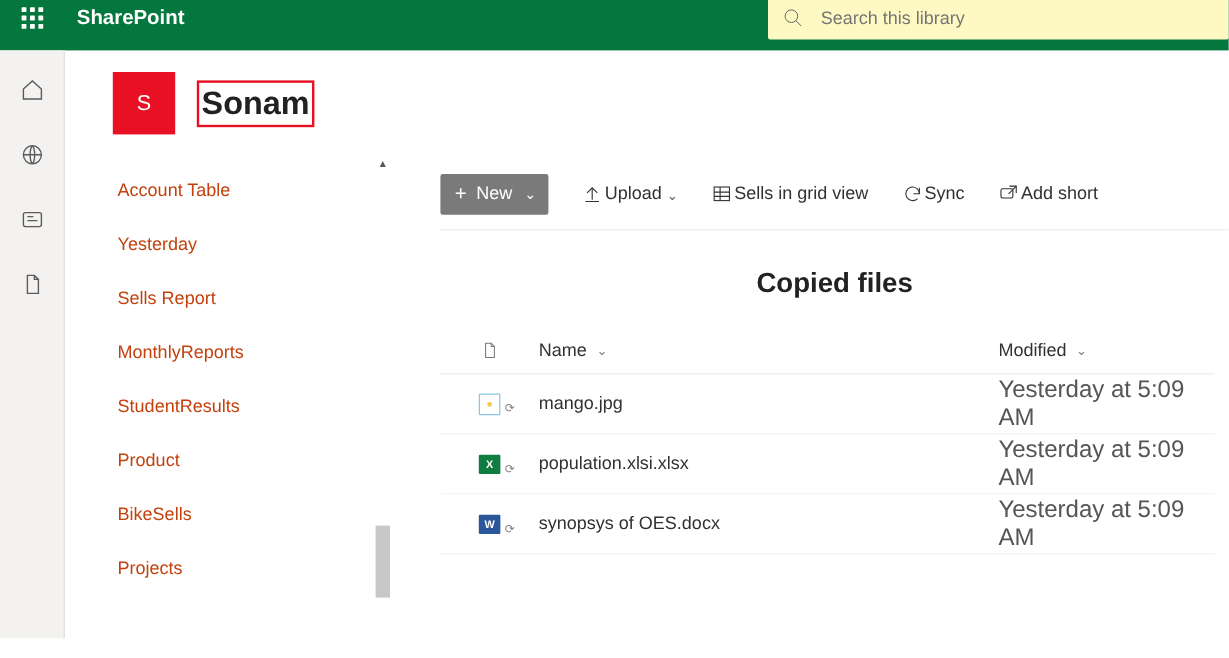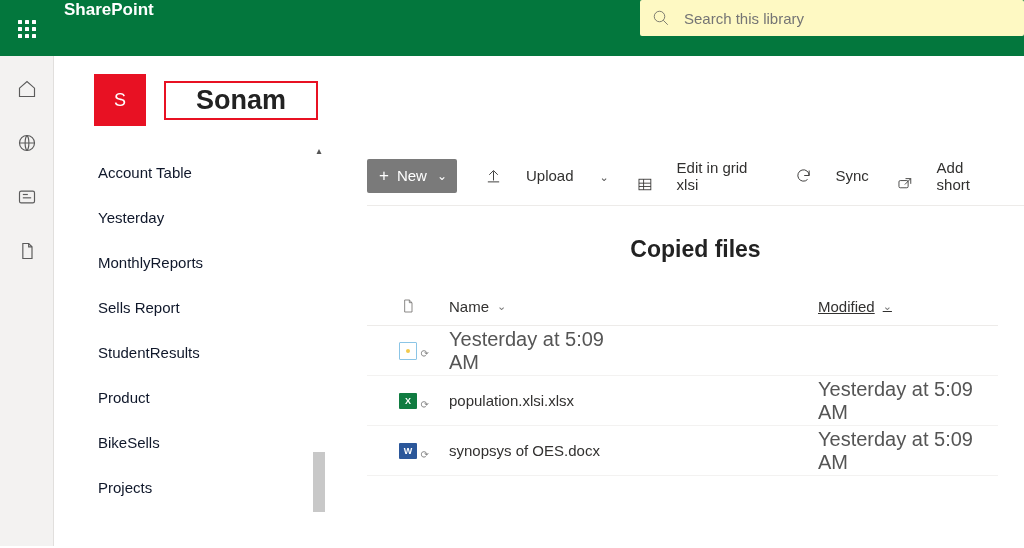"SharePoint" .suite-bar { align-items: flex-start -> center; height: 56px -> 42px }
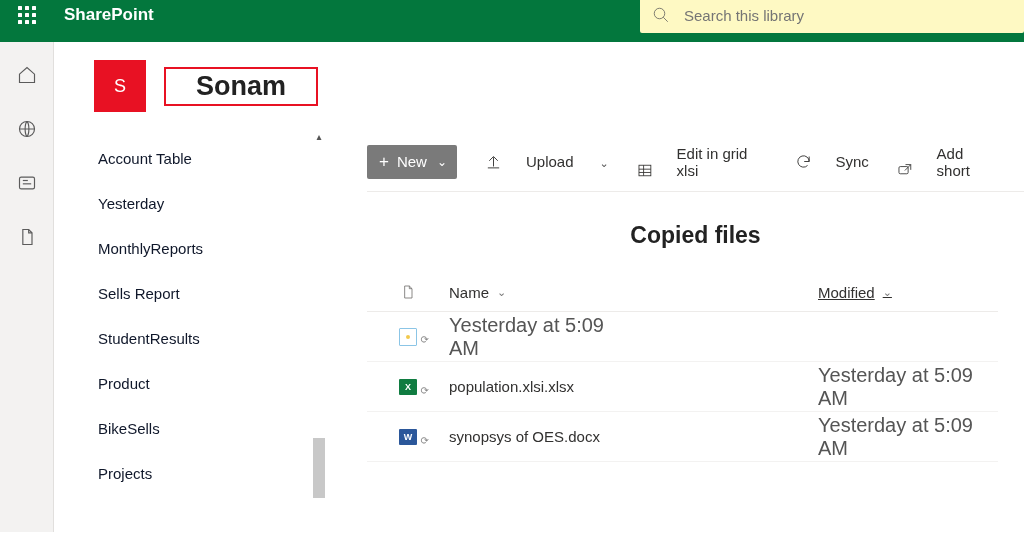"Sonam" .site-title-box { padding: 2px 30px -> 2px 2px }
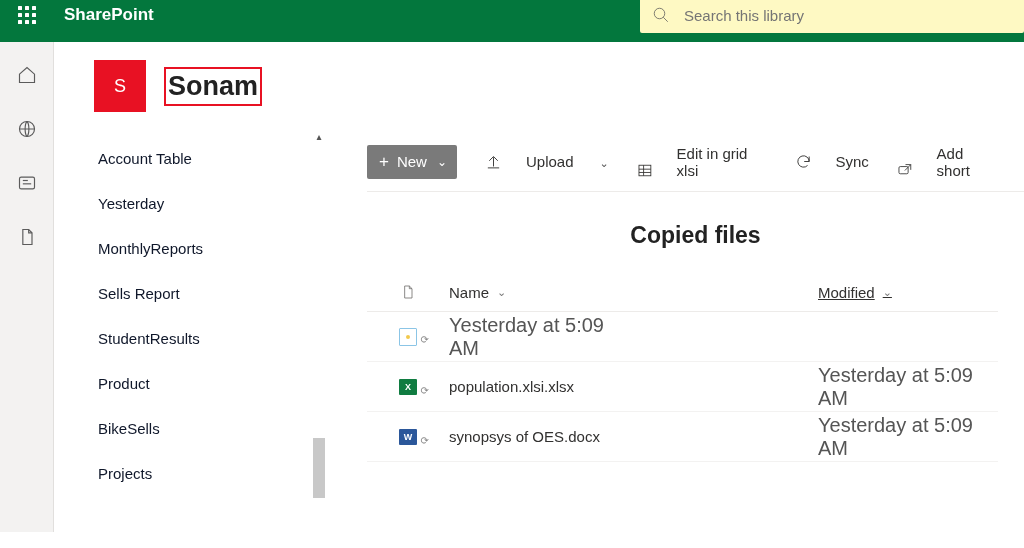"Account Table" .side-nav-item { color: #0f172a -> #c2410c }
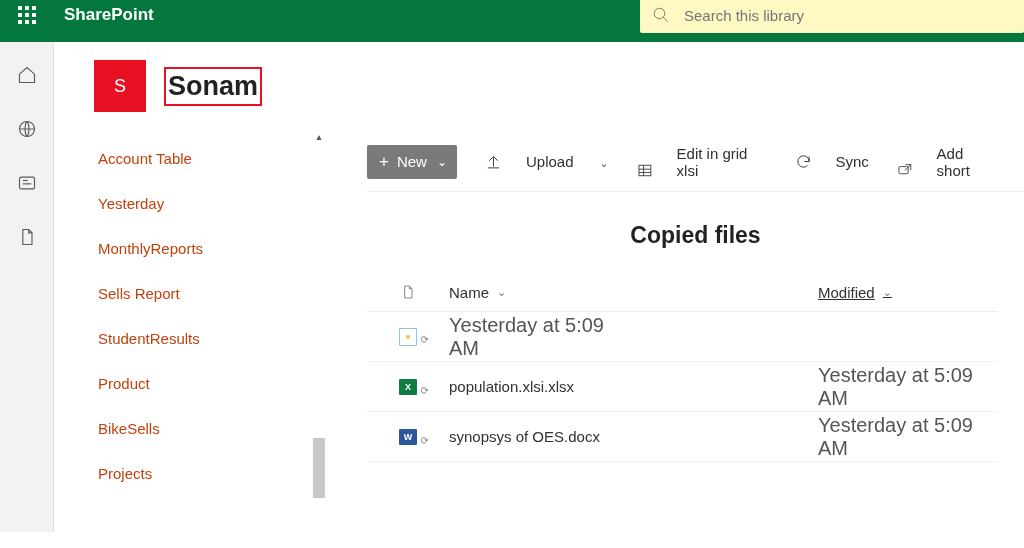"Upload" .cmd-btn { gap: 24px -> 2px }
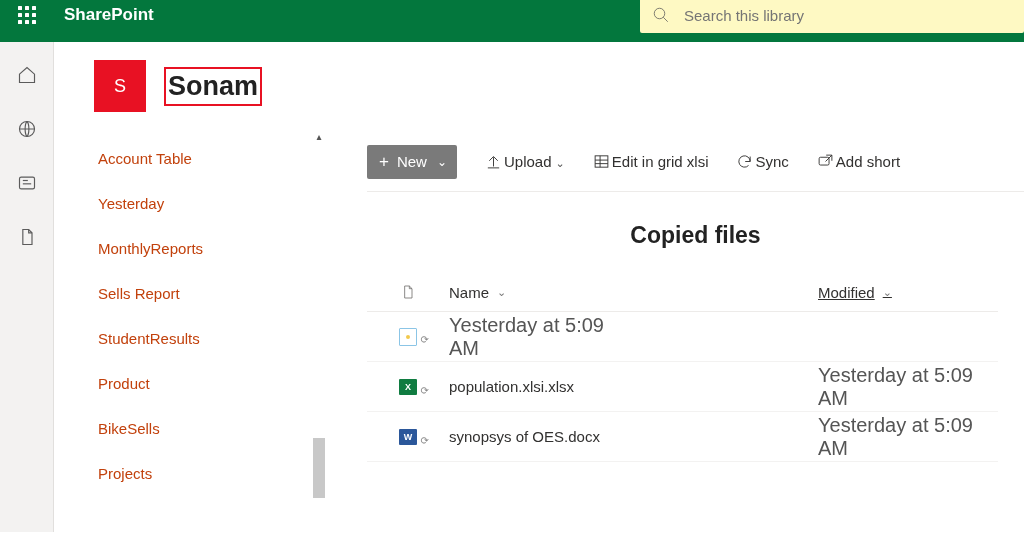"Edit in grid xlsi" span { text: Edit in grid xlsi -> Sells in grid view }
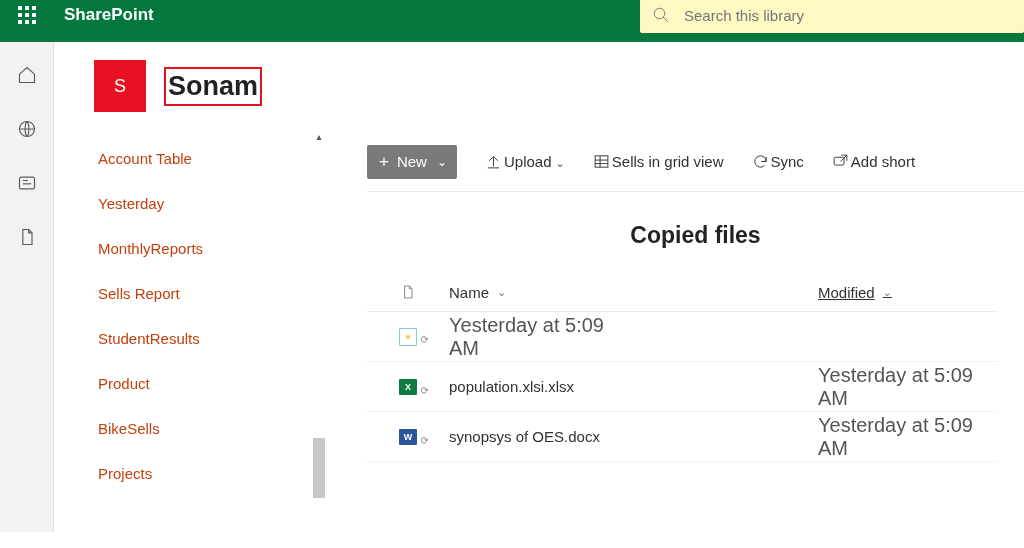"MonthlyReports" div.side-nav-item { order: before "Sells Report" -> after "Sells Report" }
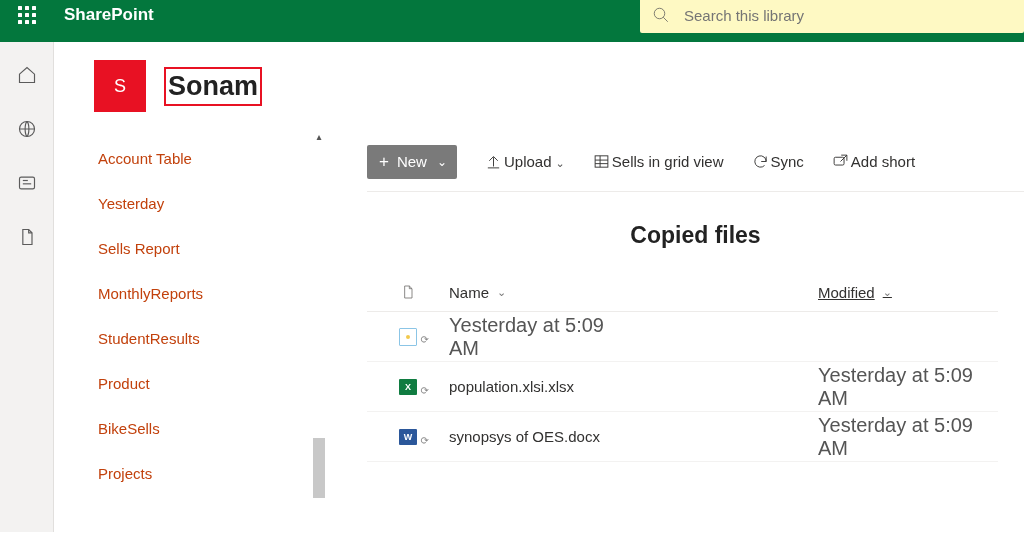"Name" .list { padding-right: 26px -> 12px }
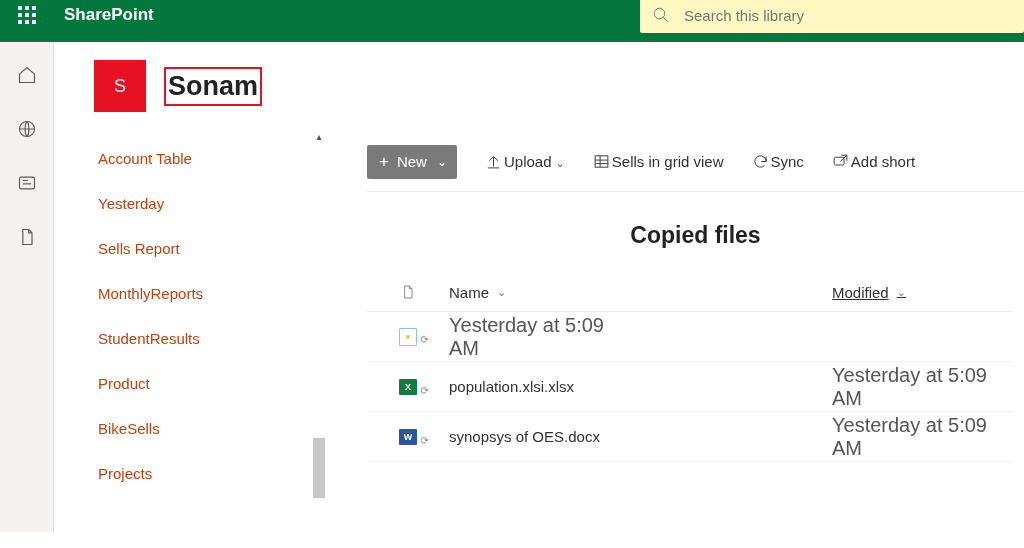"Modified" .col-mod { text-decoration: underline -> none }
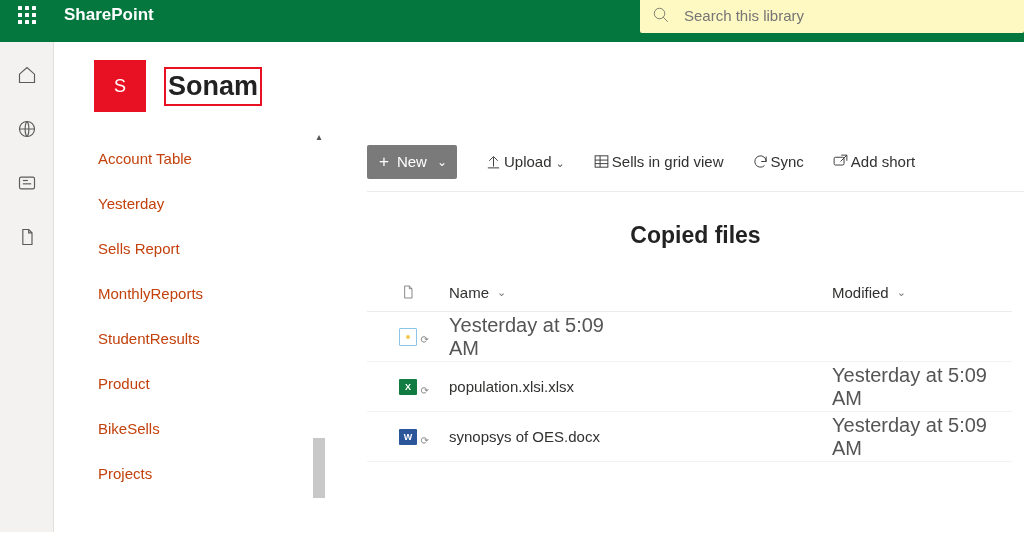"mango.jpg" div.file-name { html: none -> <div>mango.jpg</div> }
